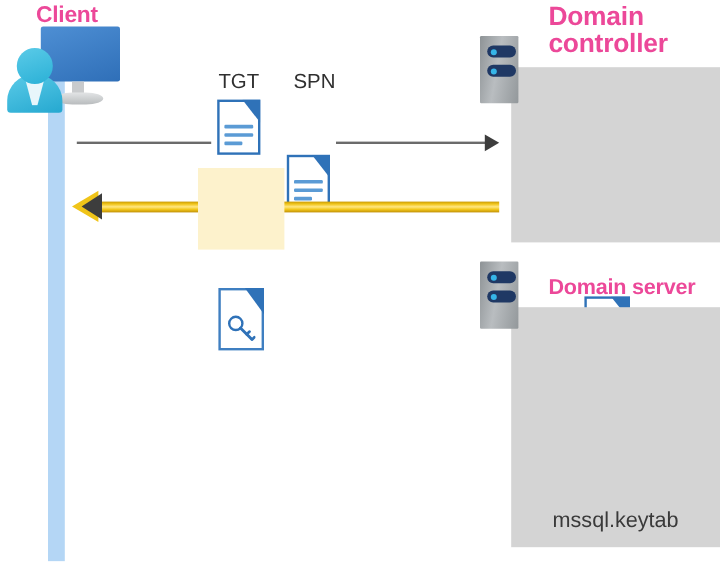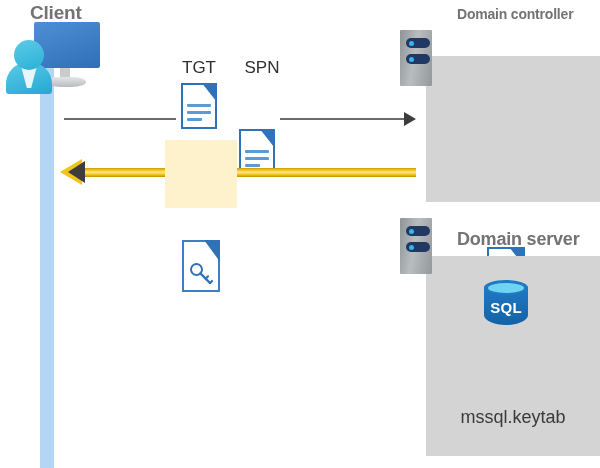"Client" .title { color: #737373 -> #ec4899 }
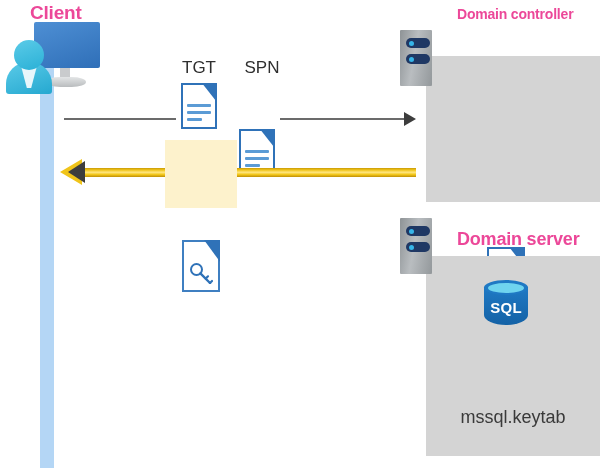"Domain controller" #dc-title { font-size: 14px -> 22px }
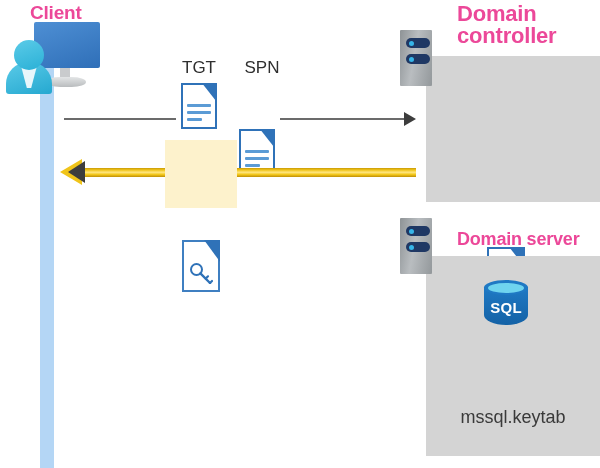"SQL" div.abs { html: <div> <div></div> <div></div> <div></div> <div>SQL</div> </div> -> none }
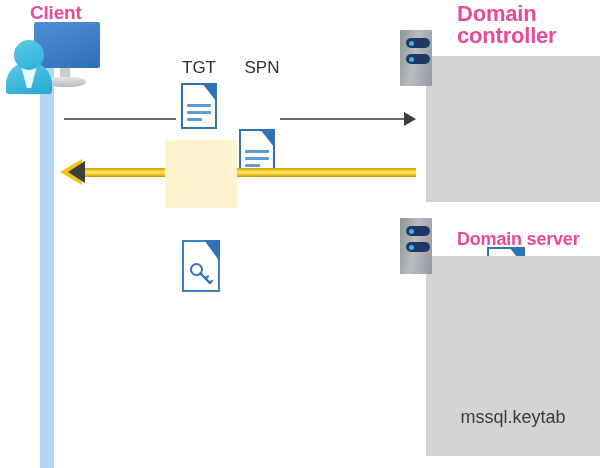"mssql.keytab" #keytab-label { top: 407px -> 423px }
